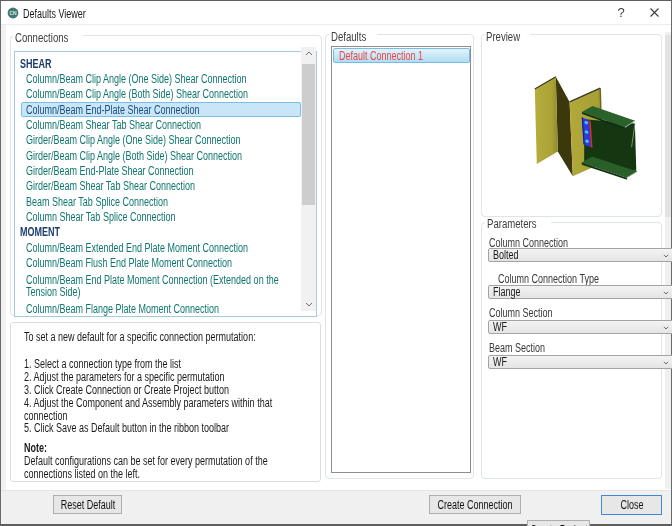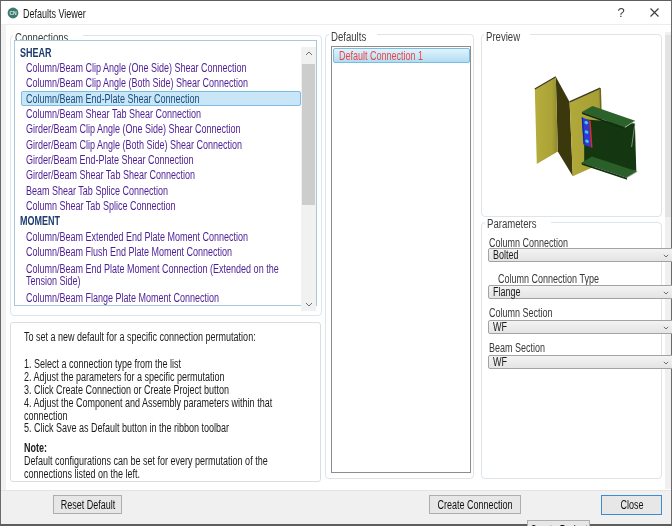"SHEAR" #clist { top: 40px -> 51px }
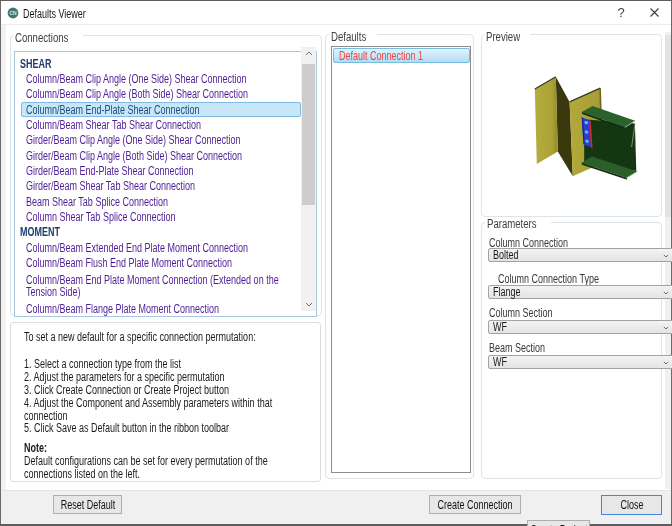"Column/Beam Clip Angle (One Side)" .row { color: #4c1d95 -> #0f766e }
